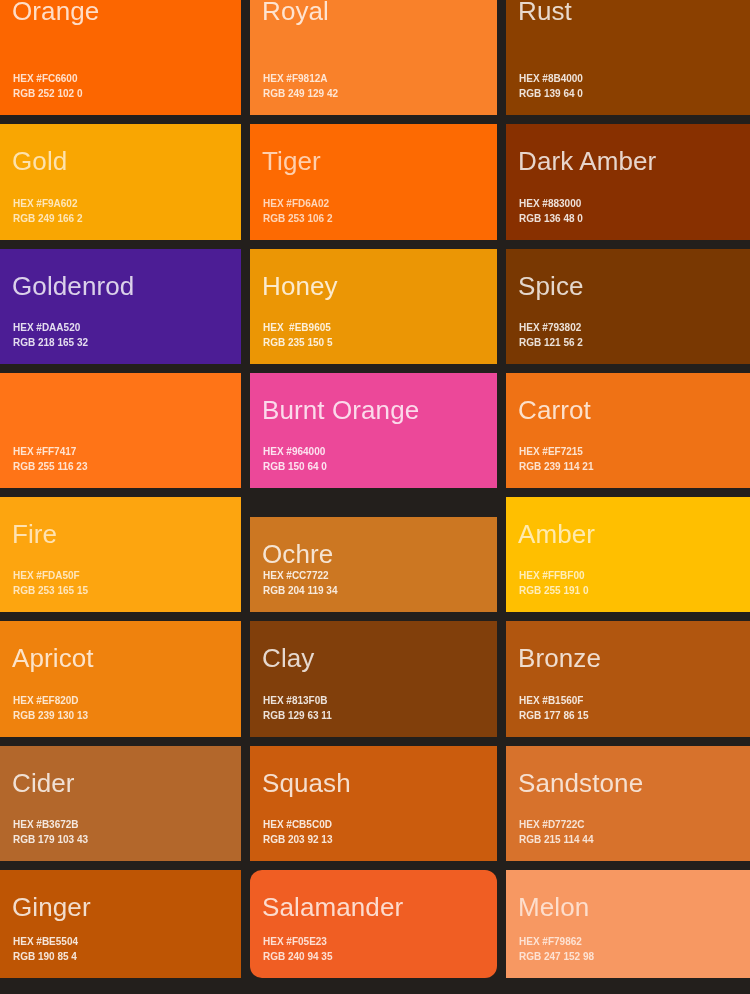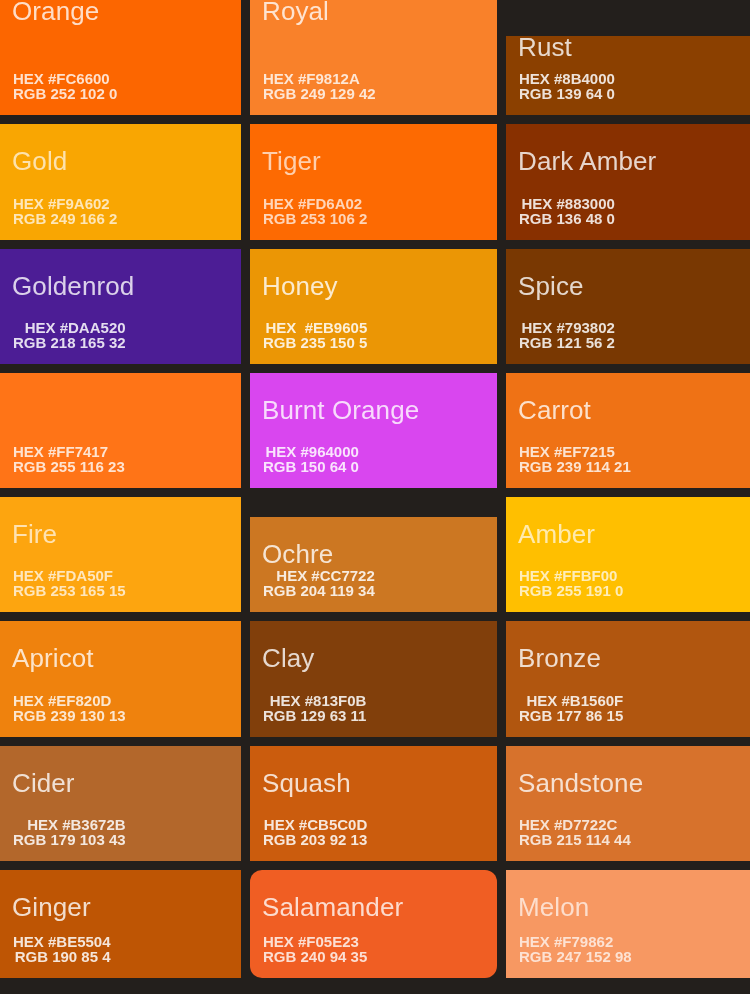"Rust" div.swatch { margin-top: 36px -> none }
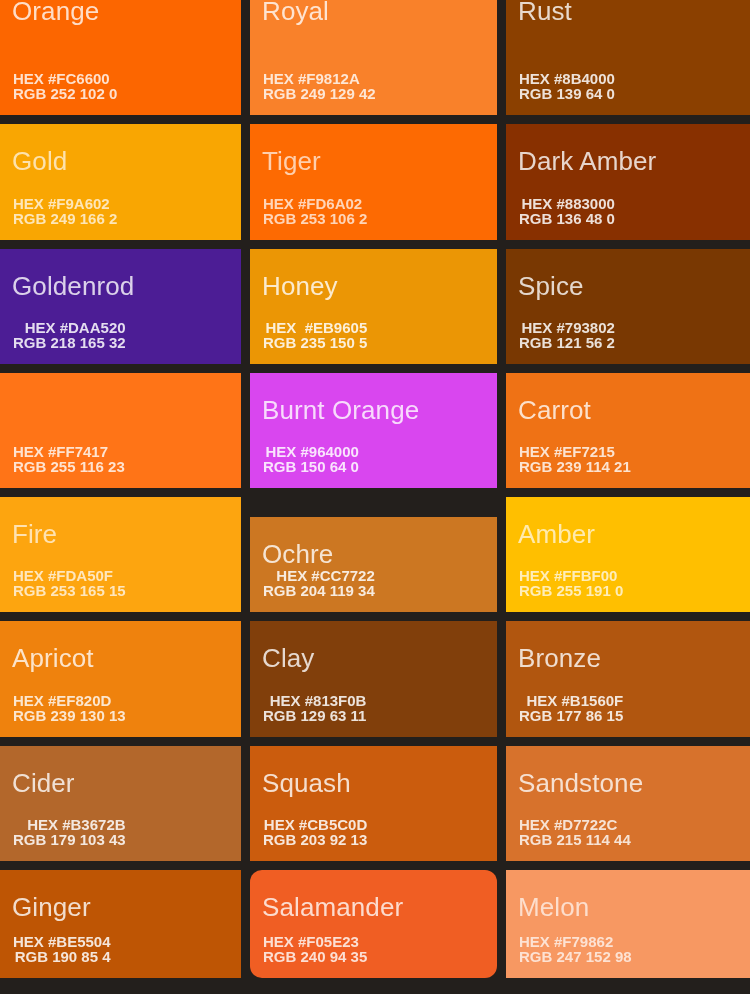"HEX #FC6600" .swatch-codes { font-size: 15px -> 10px }
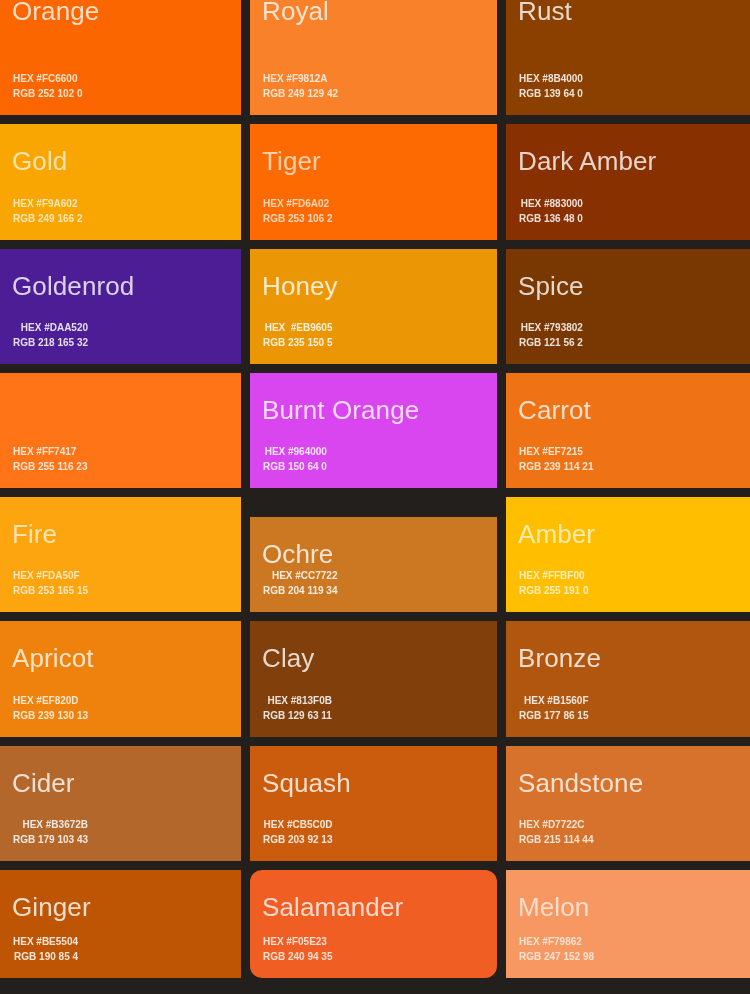"HEX #8B4000" .lighttext .swatch-codes { text-align: right -> none }
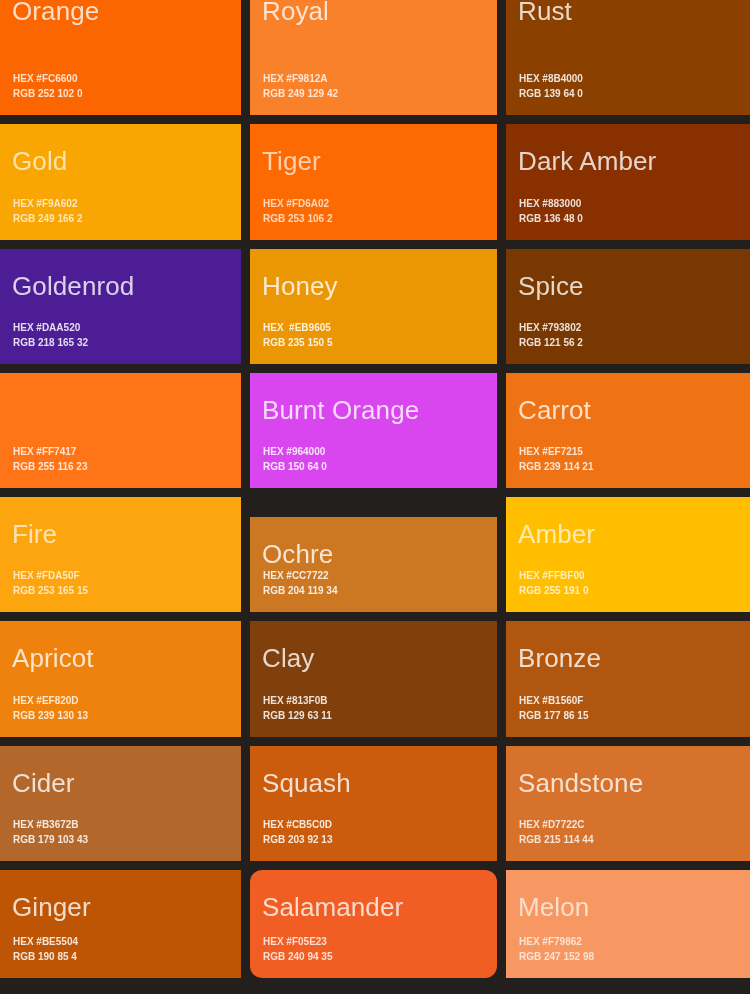"Burnt Orange" div.swatch { background: #d946ef -> #ec4899 }
